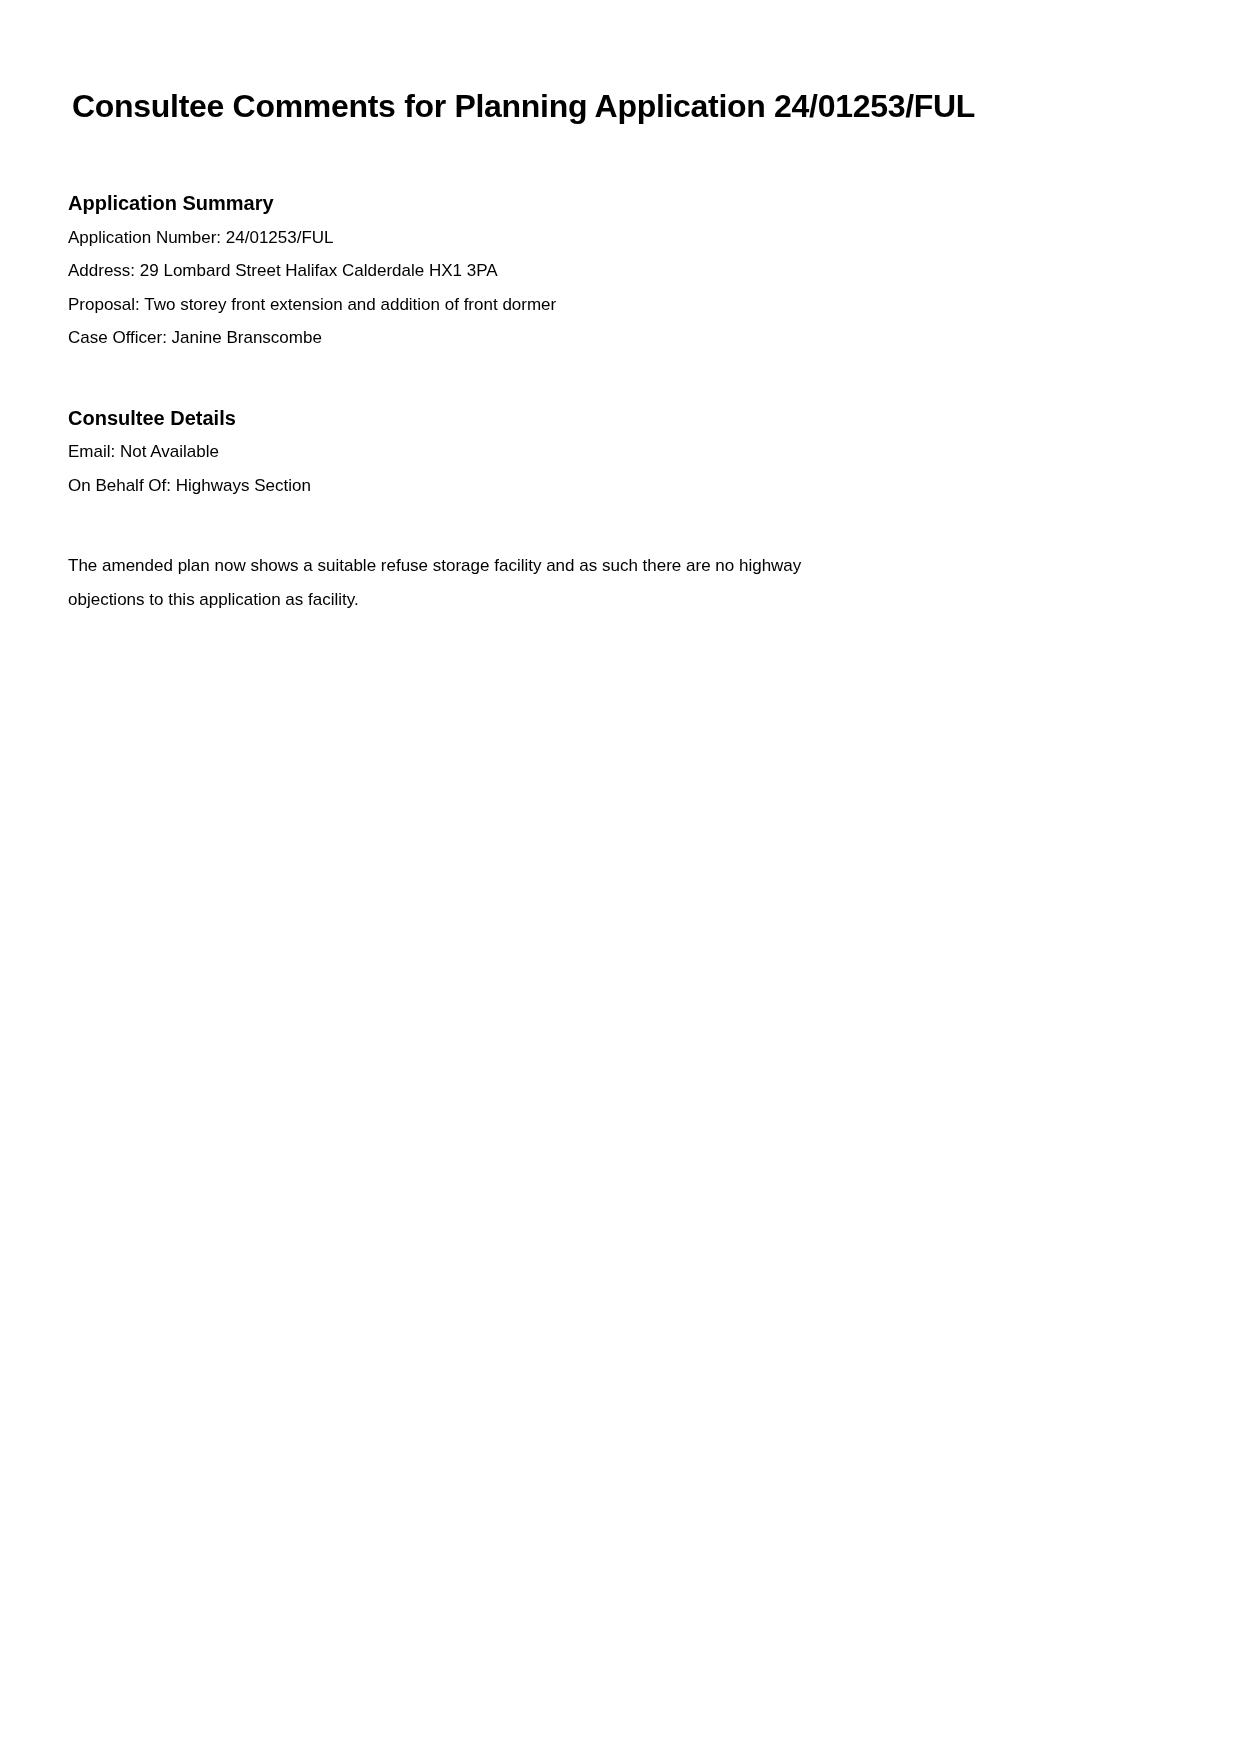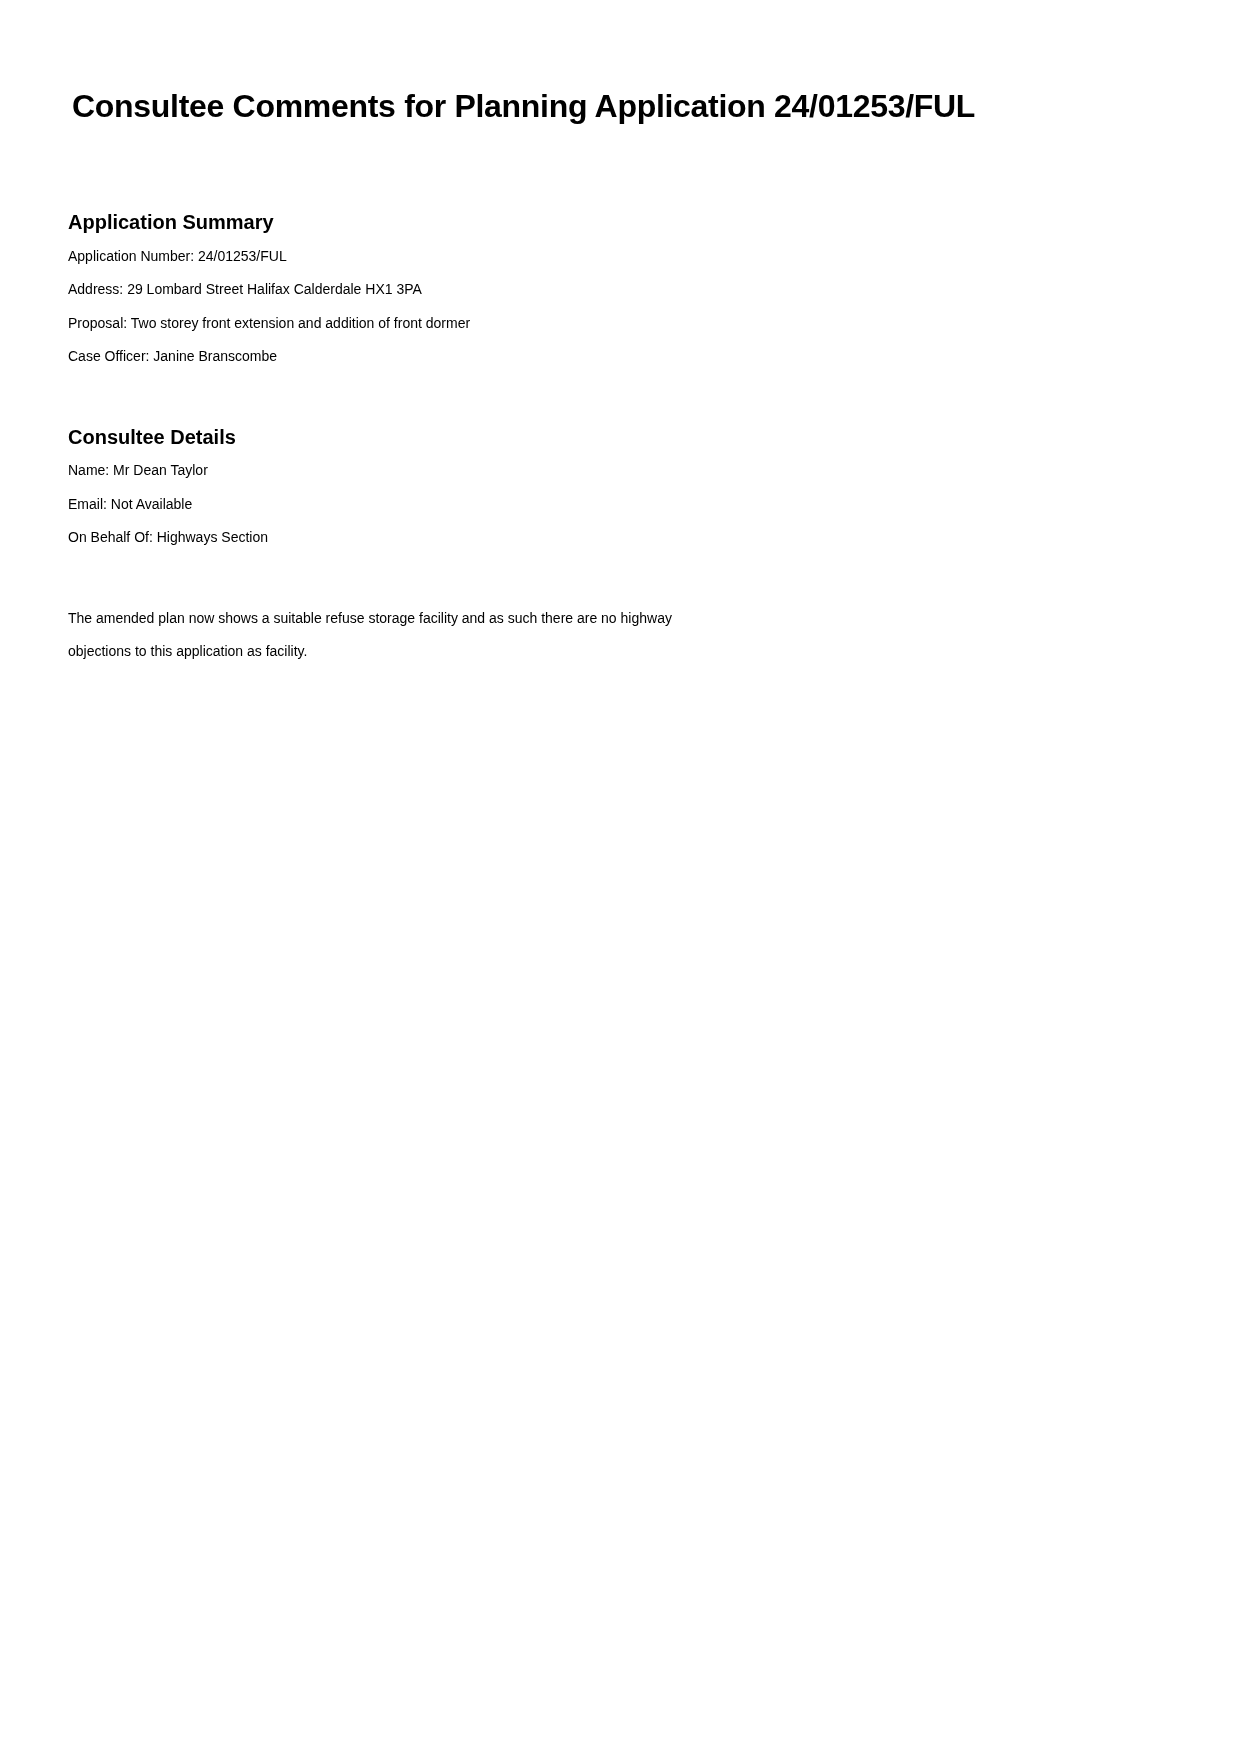"Application Summary" .section { margin-top: 80px -> 61px }
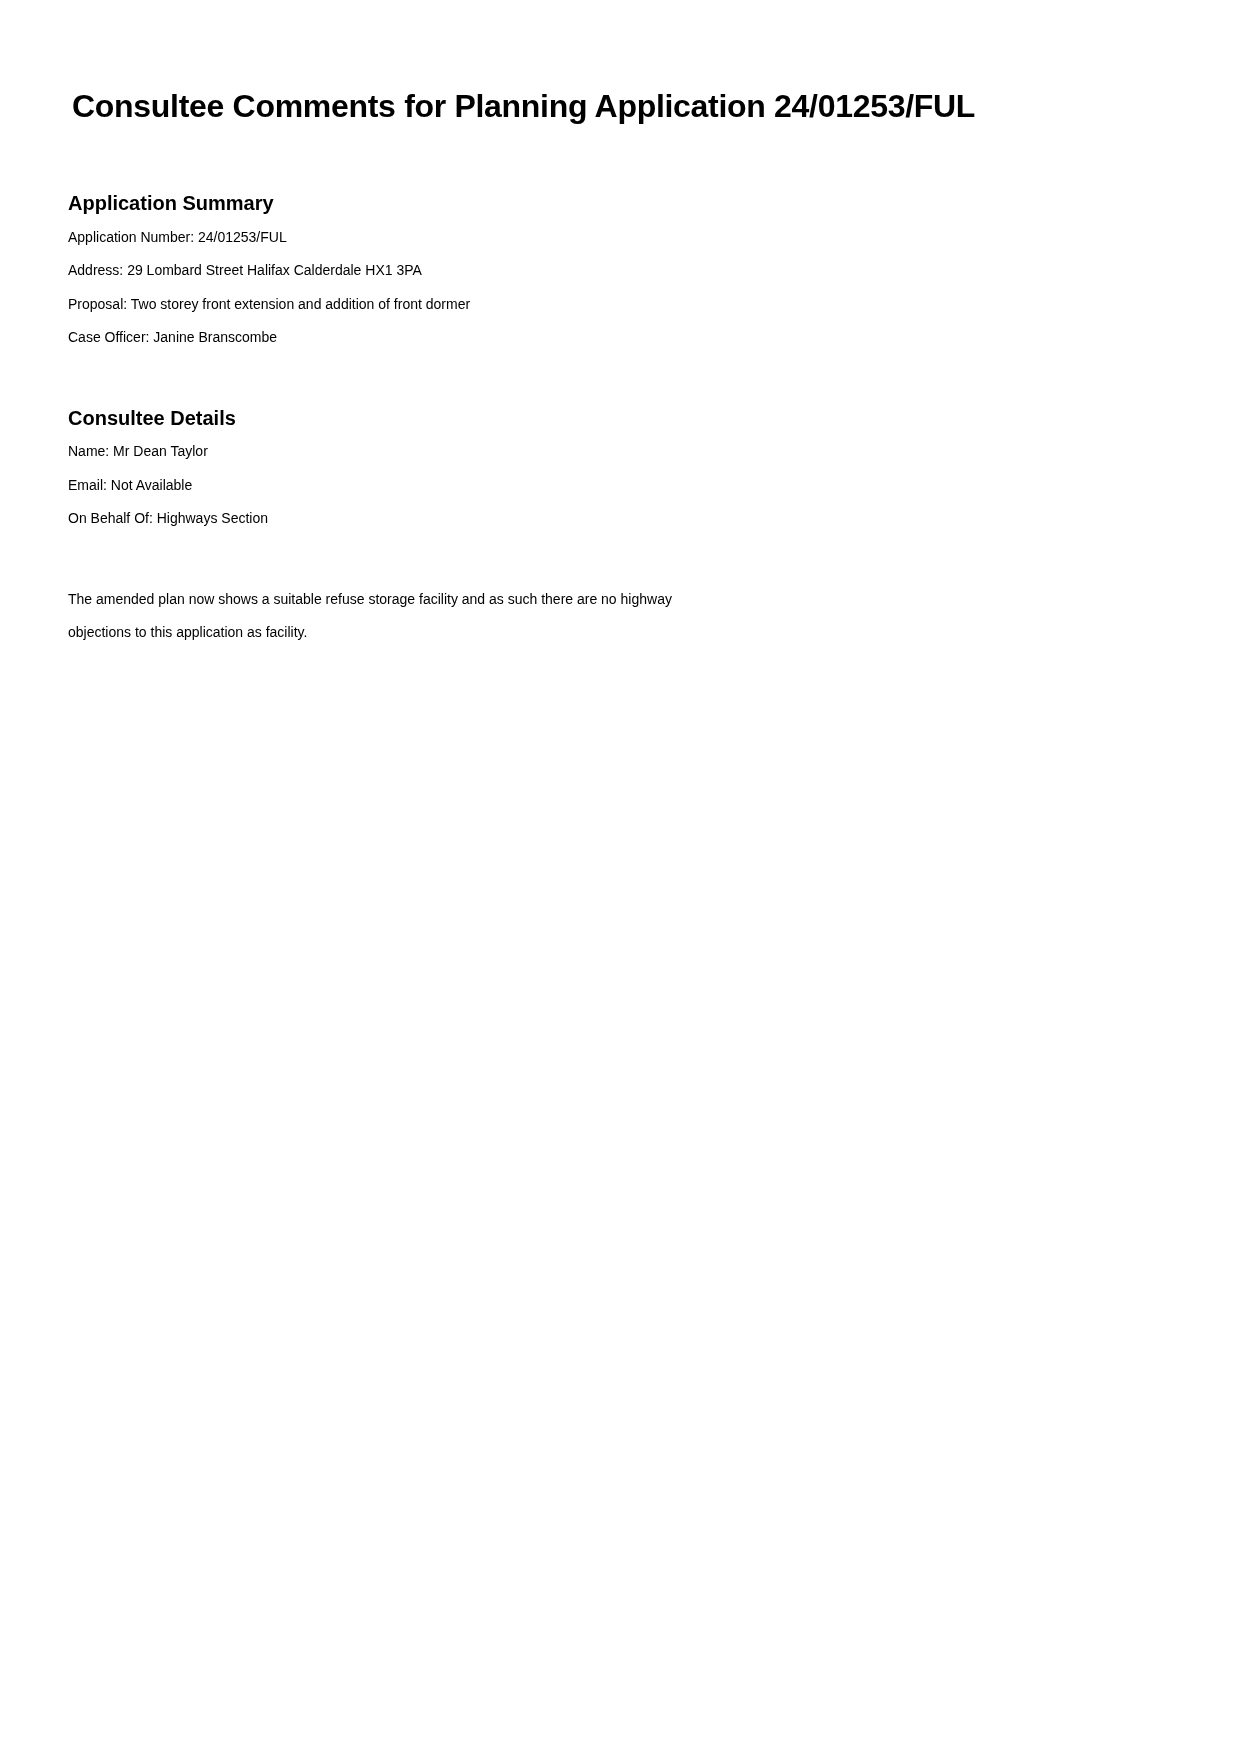"Application Number: 24/01253/FUL" .doc-line { font-size: 14px -> 17px }
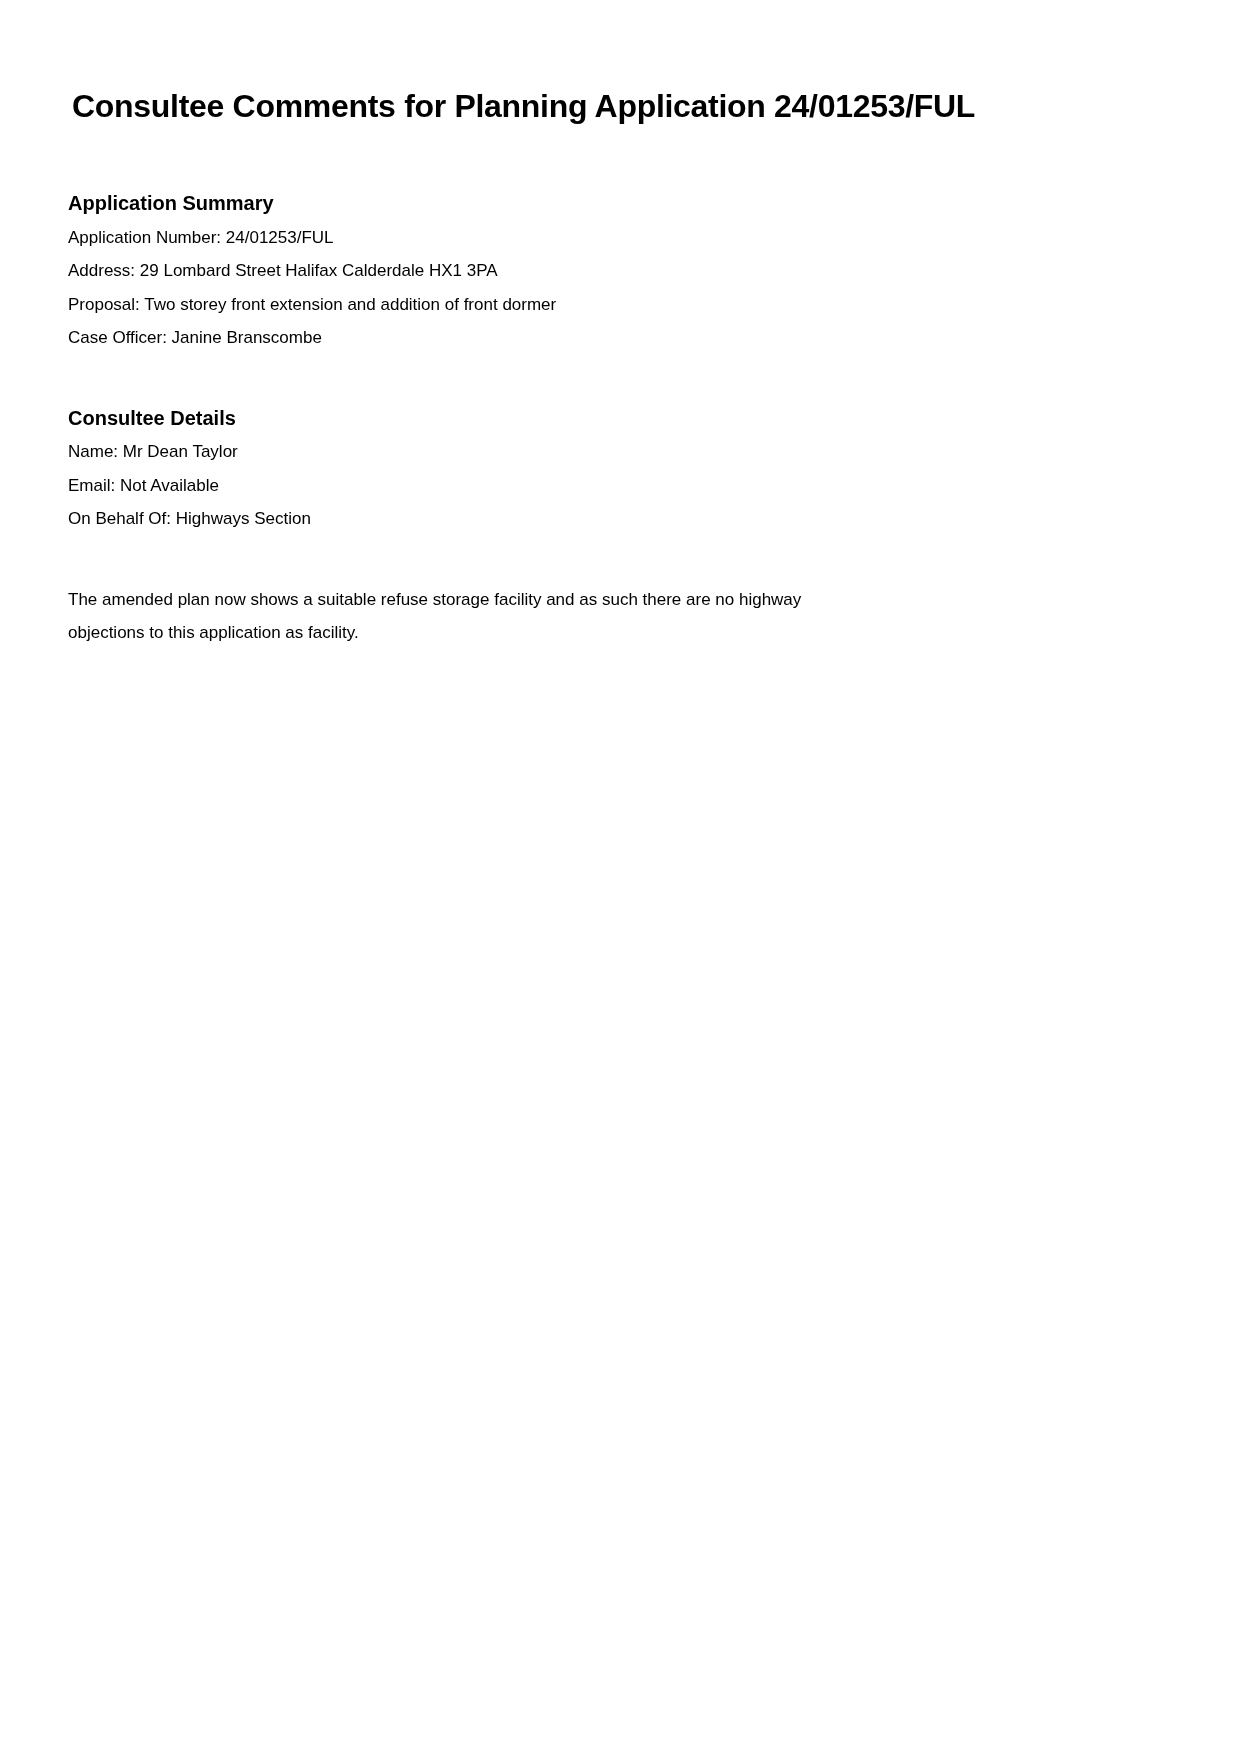"Name: Mr Dean Taylor" div.doc-line { html: <div>Name: Mr Dean Taylor</div> -> none }
